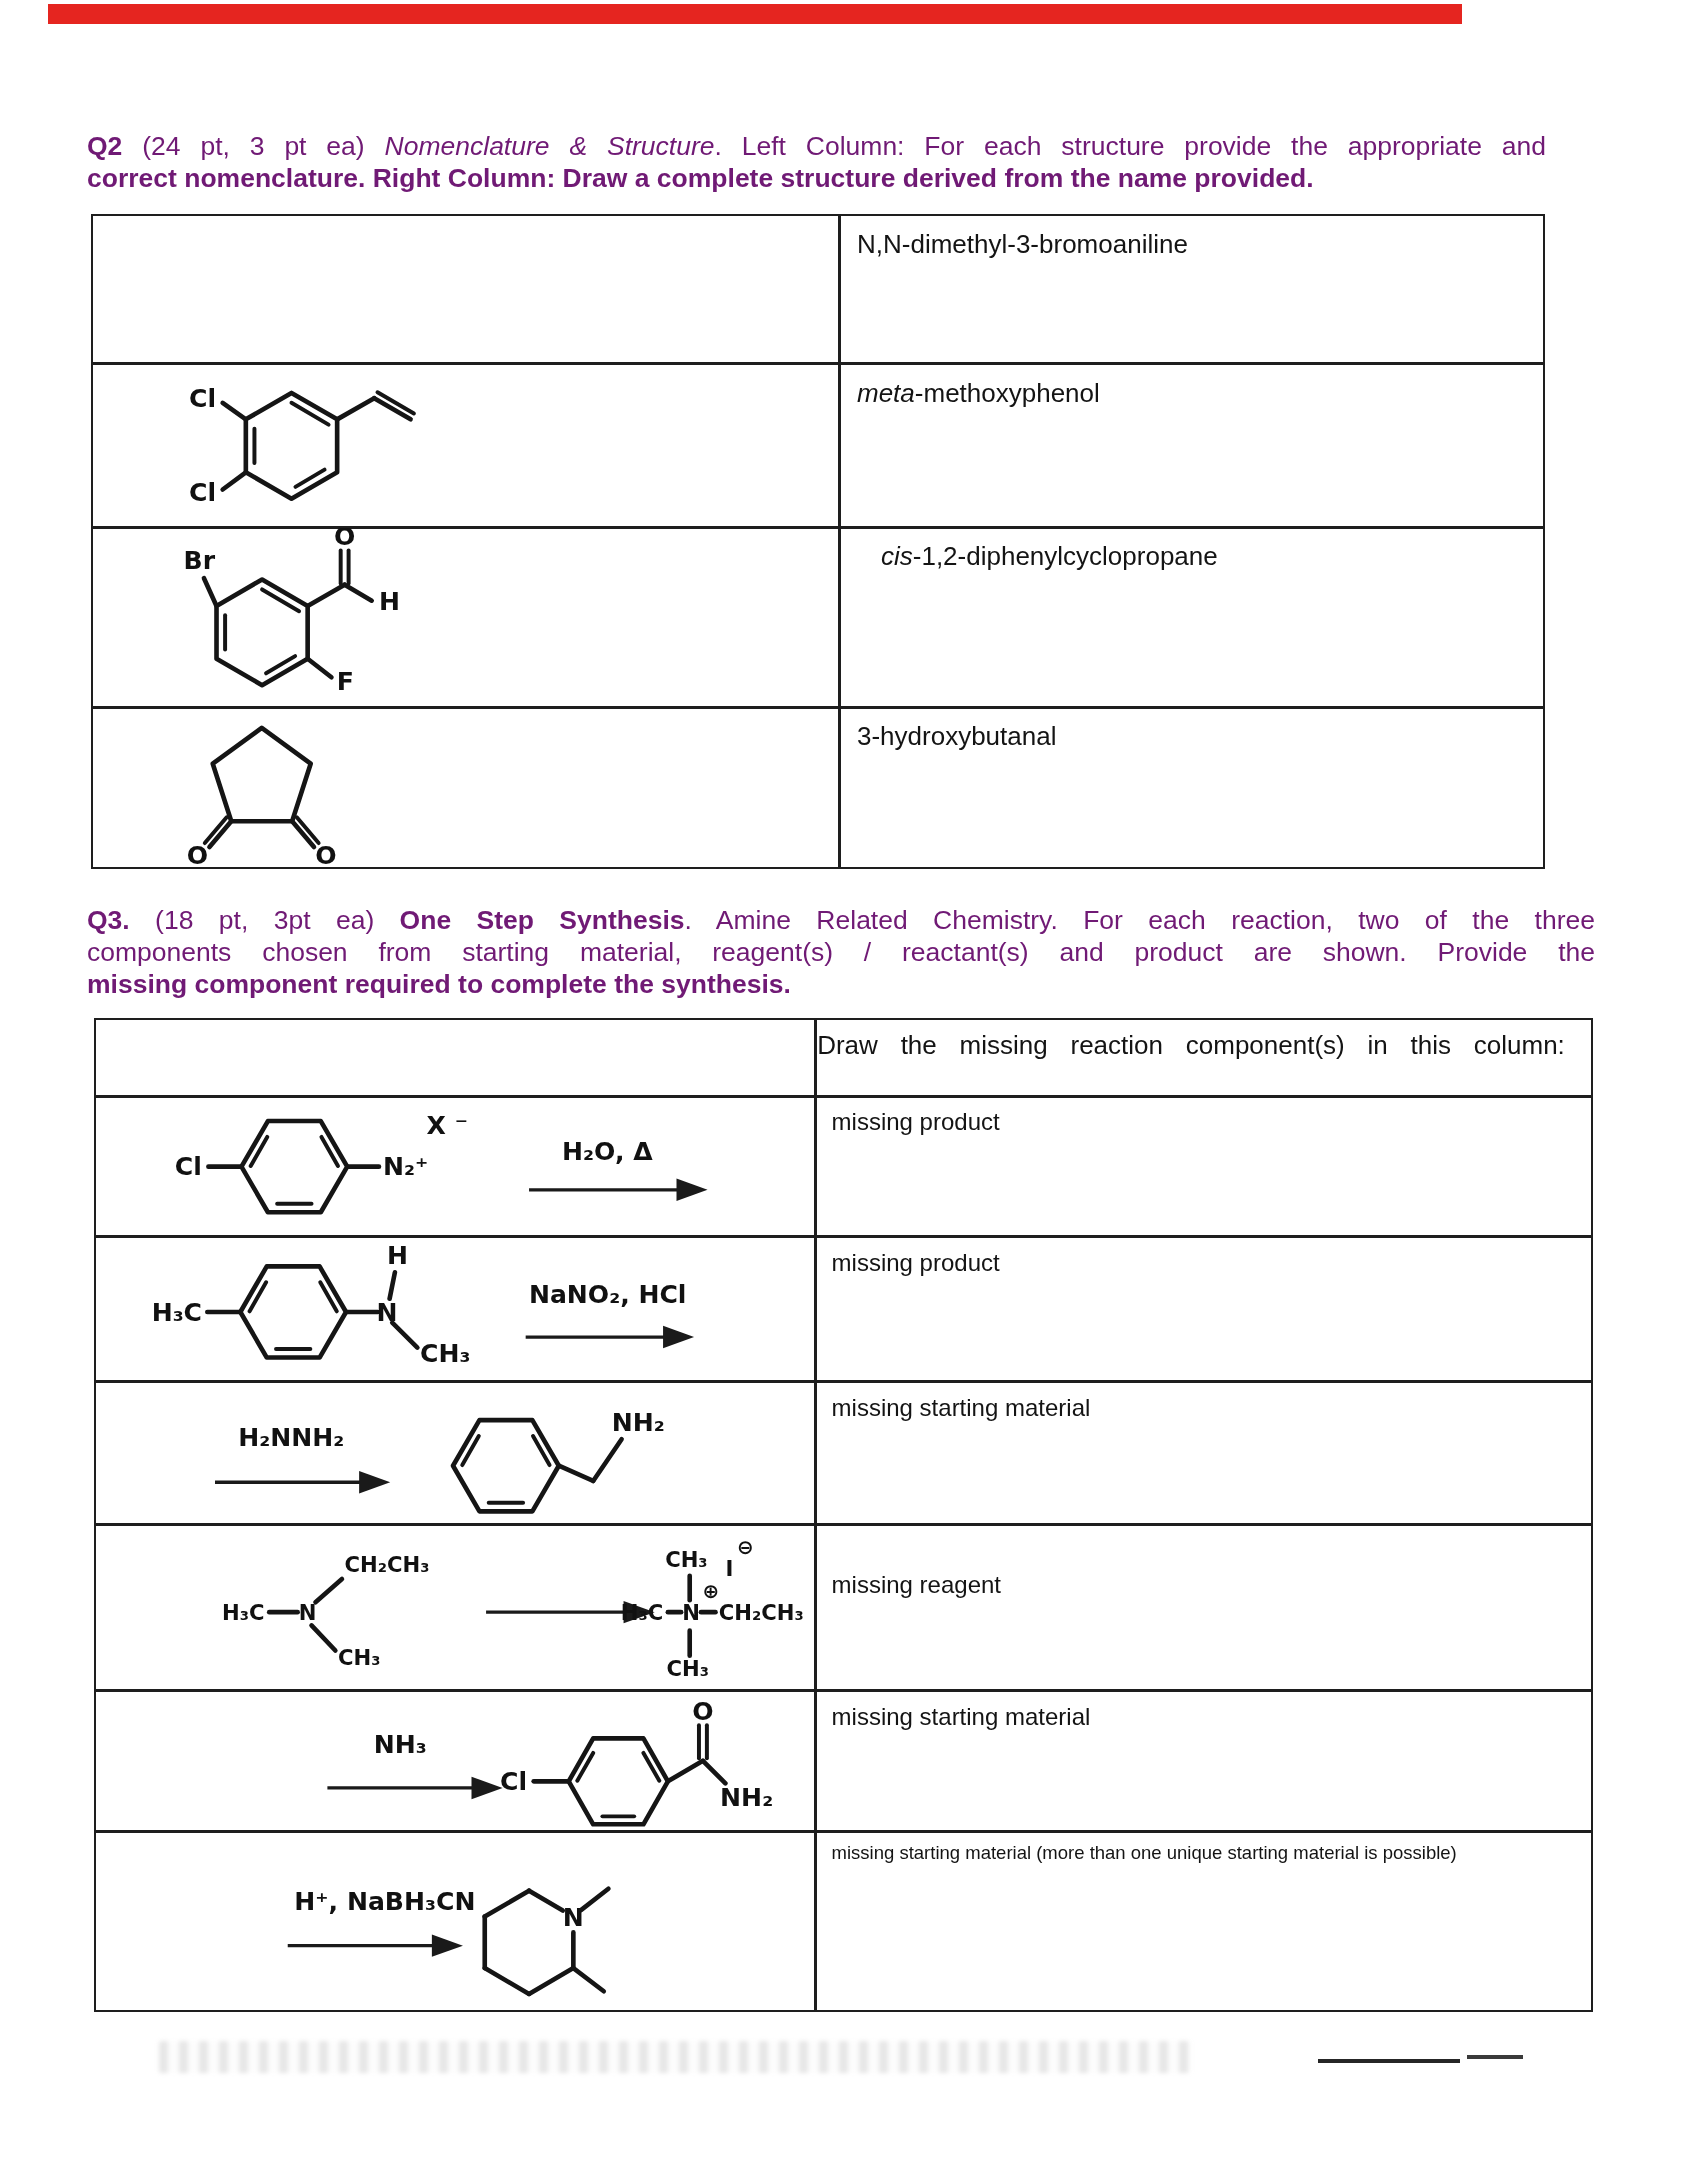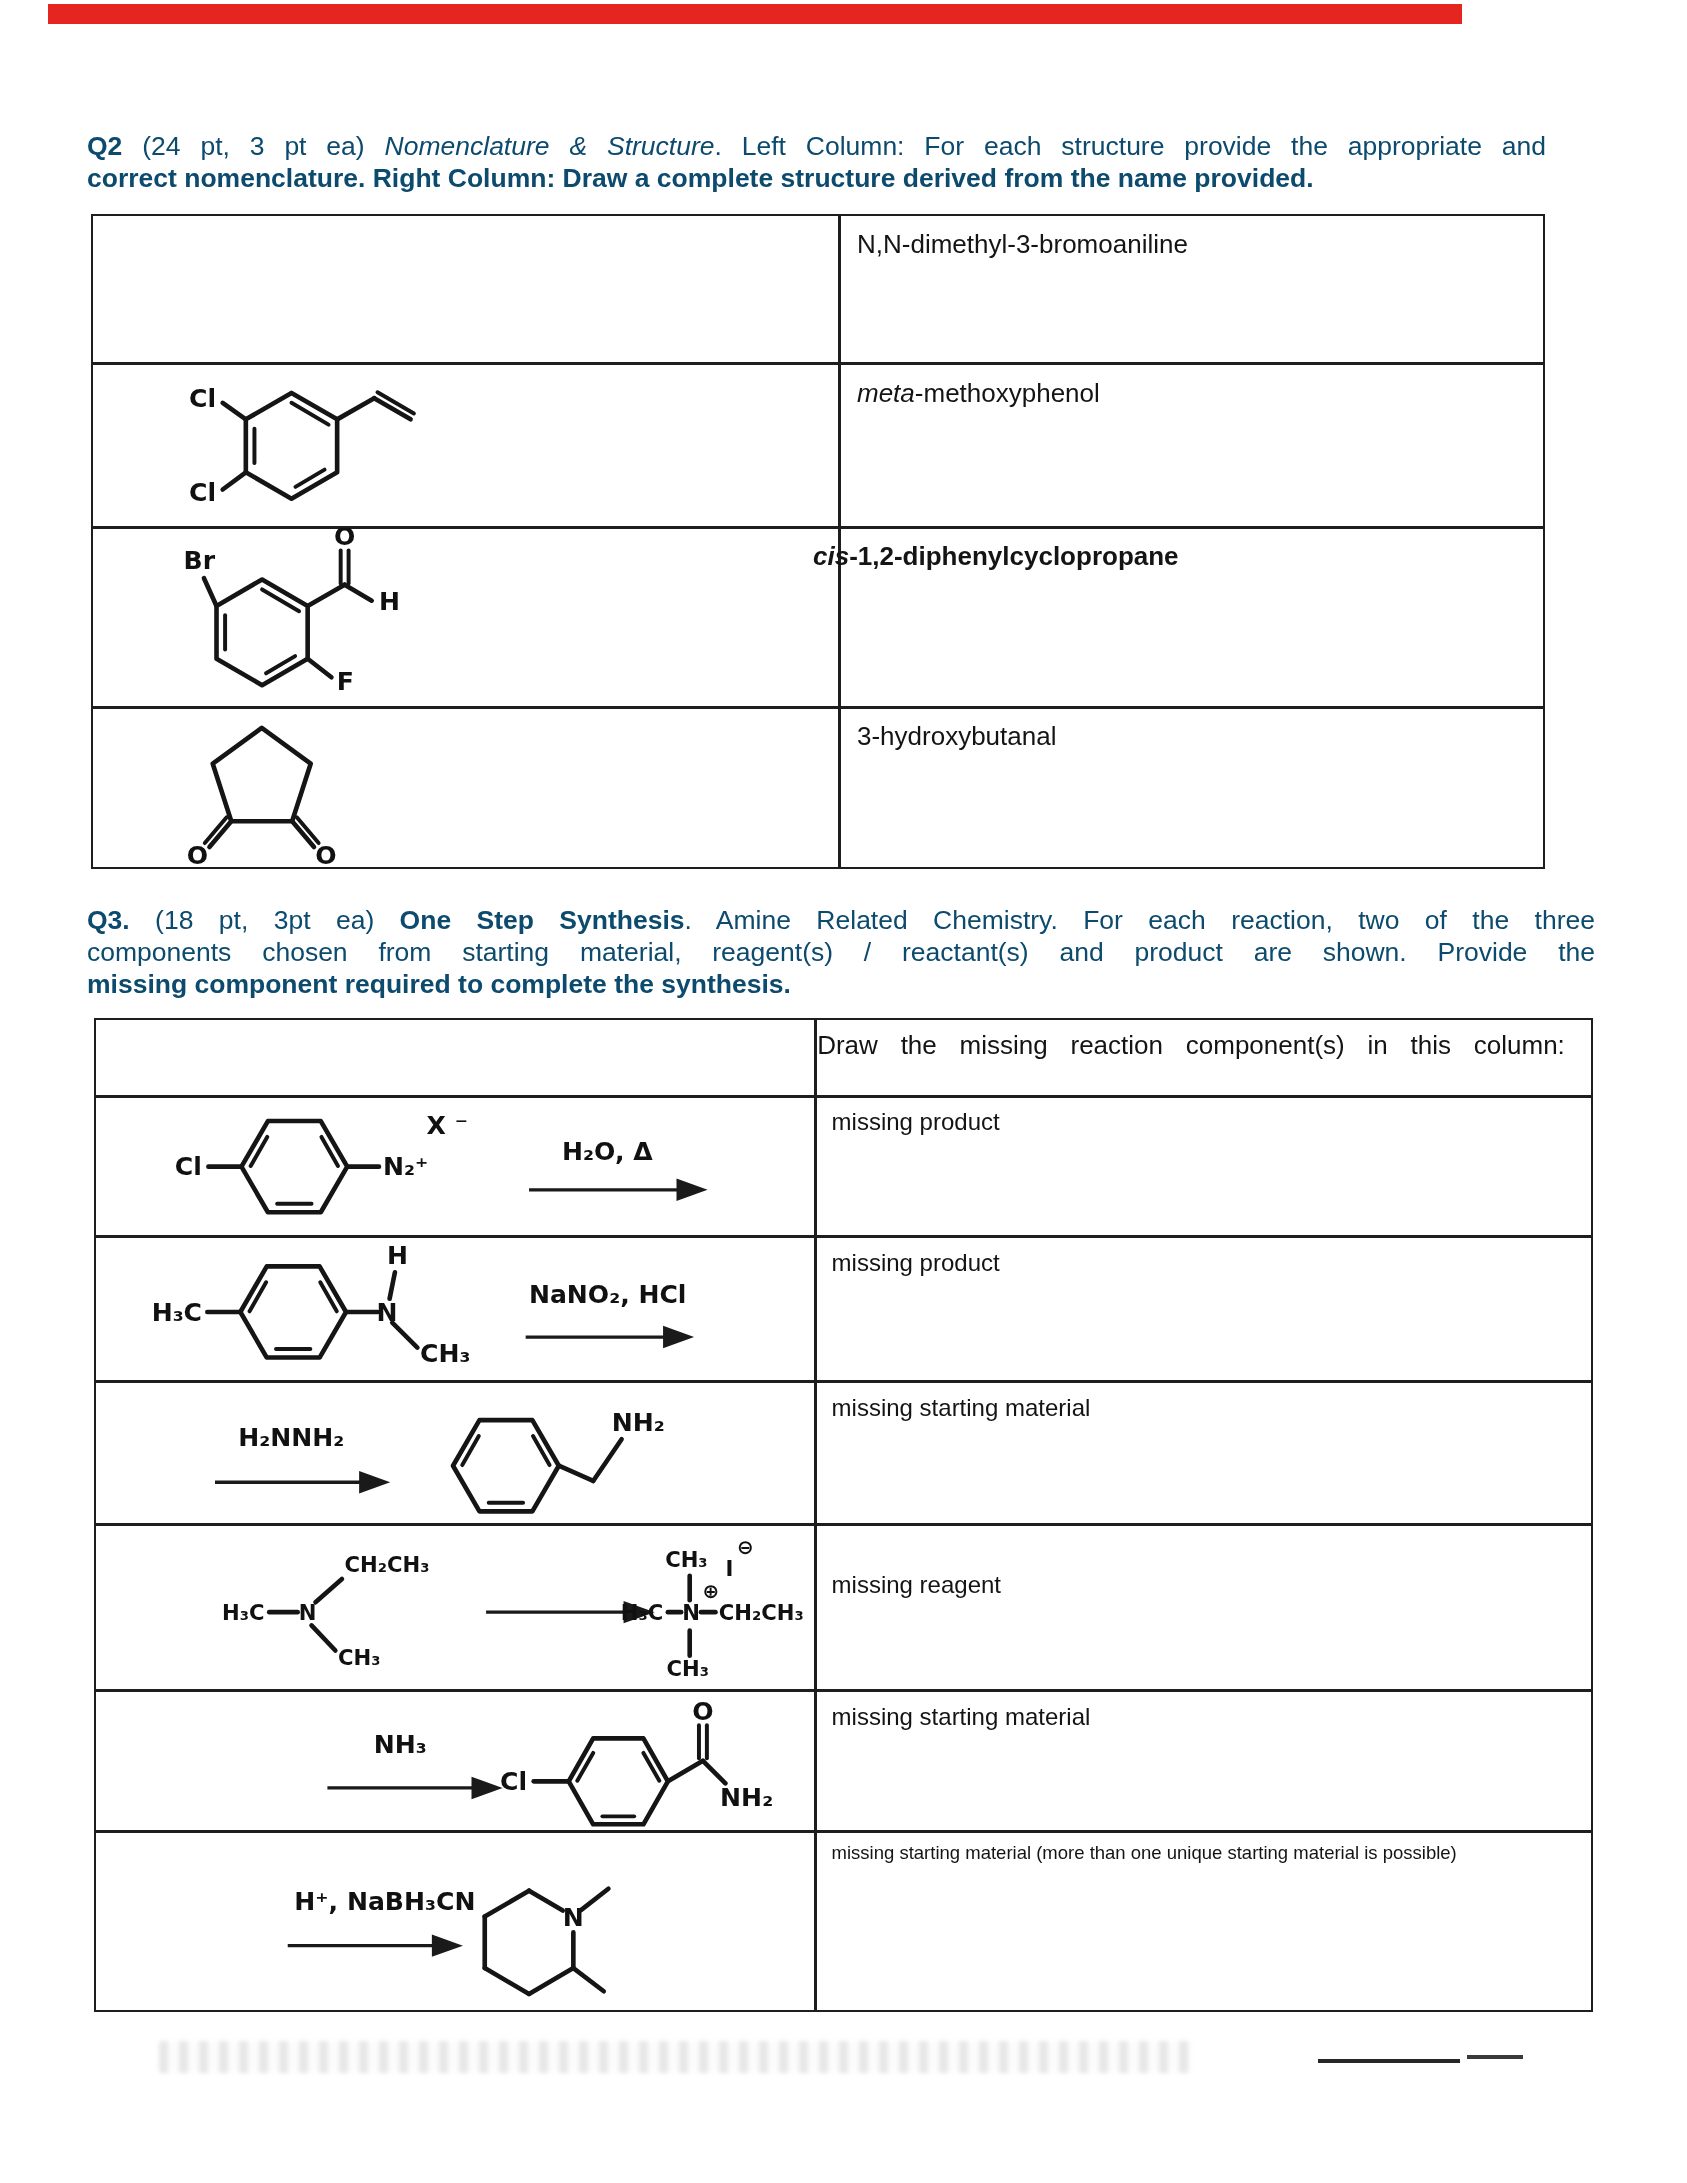"Q2 (24 pt, 3 pt" .para { color: #0c4a6e -> #701a75 }
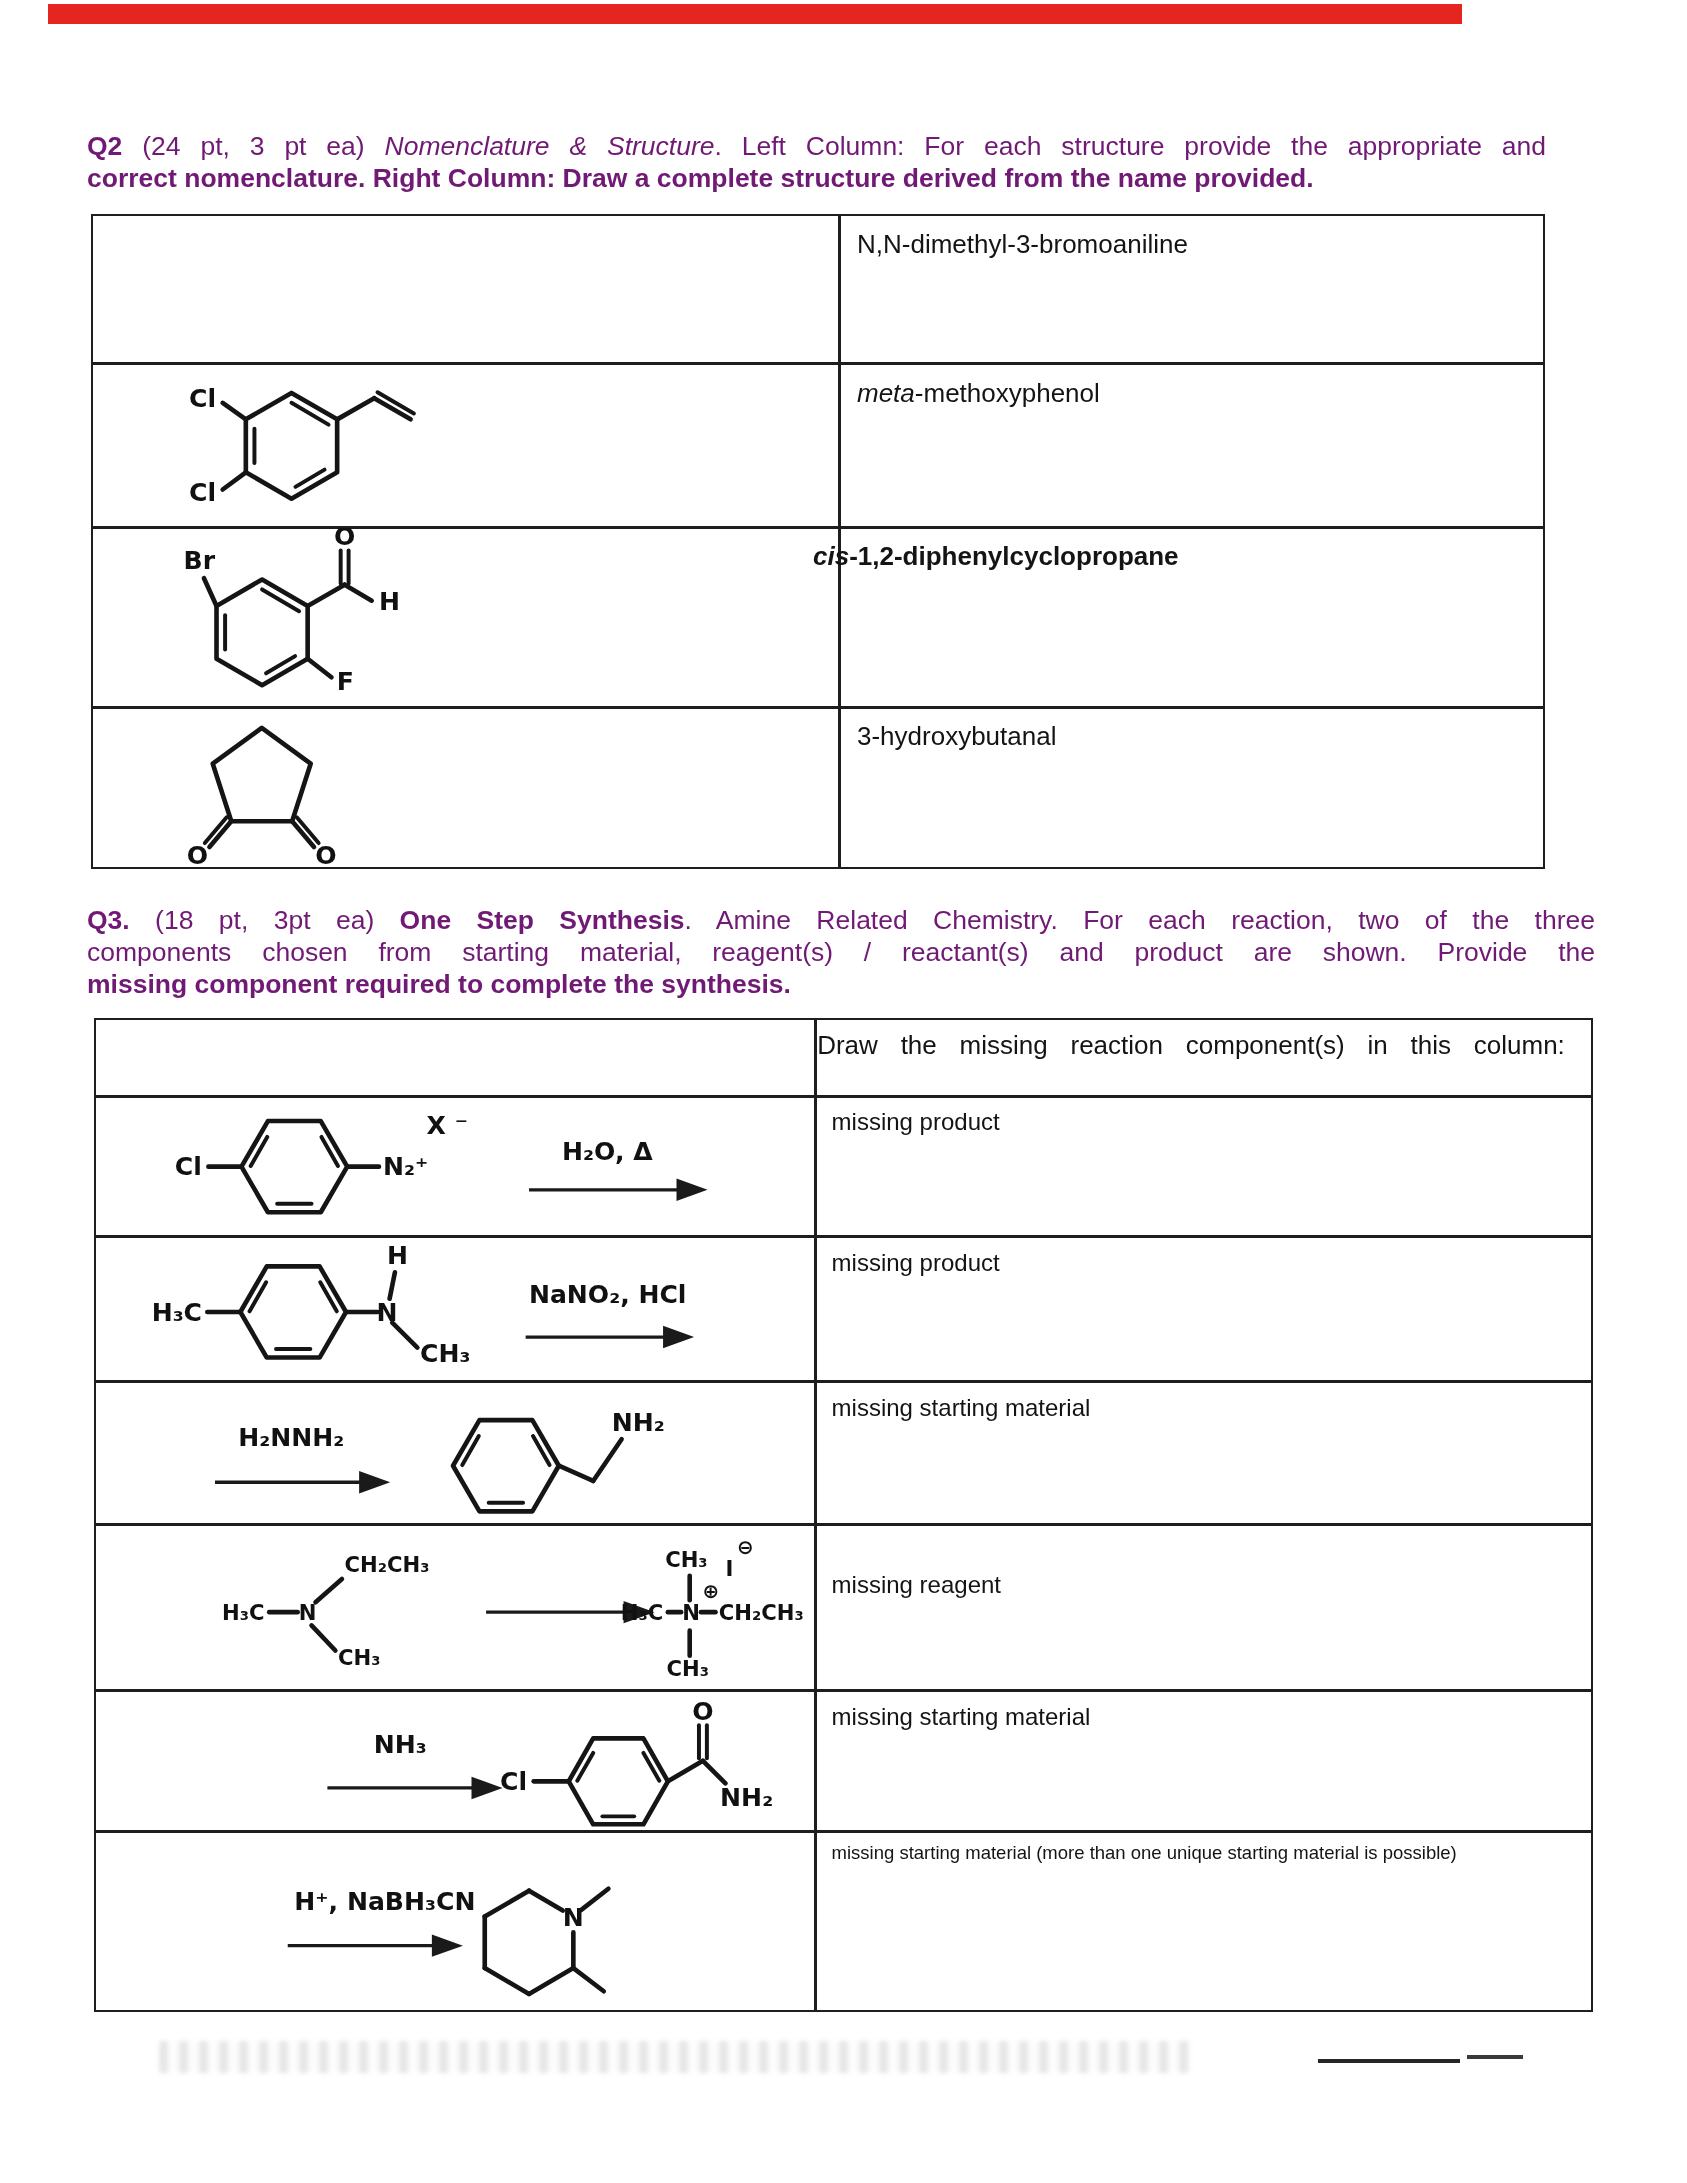"cis-1,2-diphenylcyclopropane" div.cell { font-weight: bold -> none; left: 704px -> 772px }
